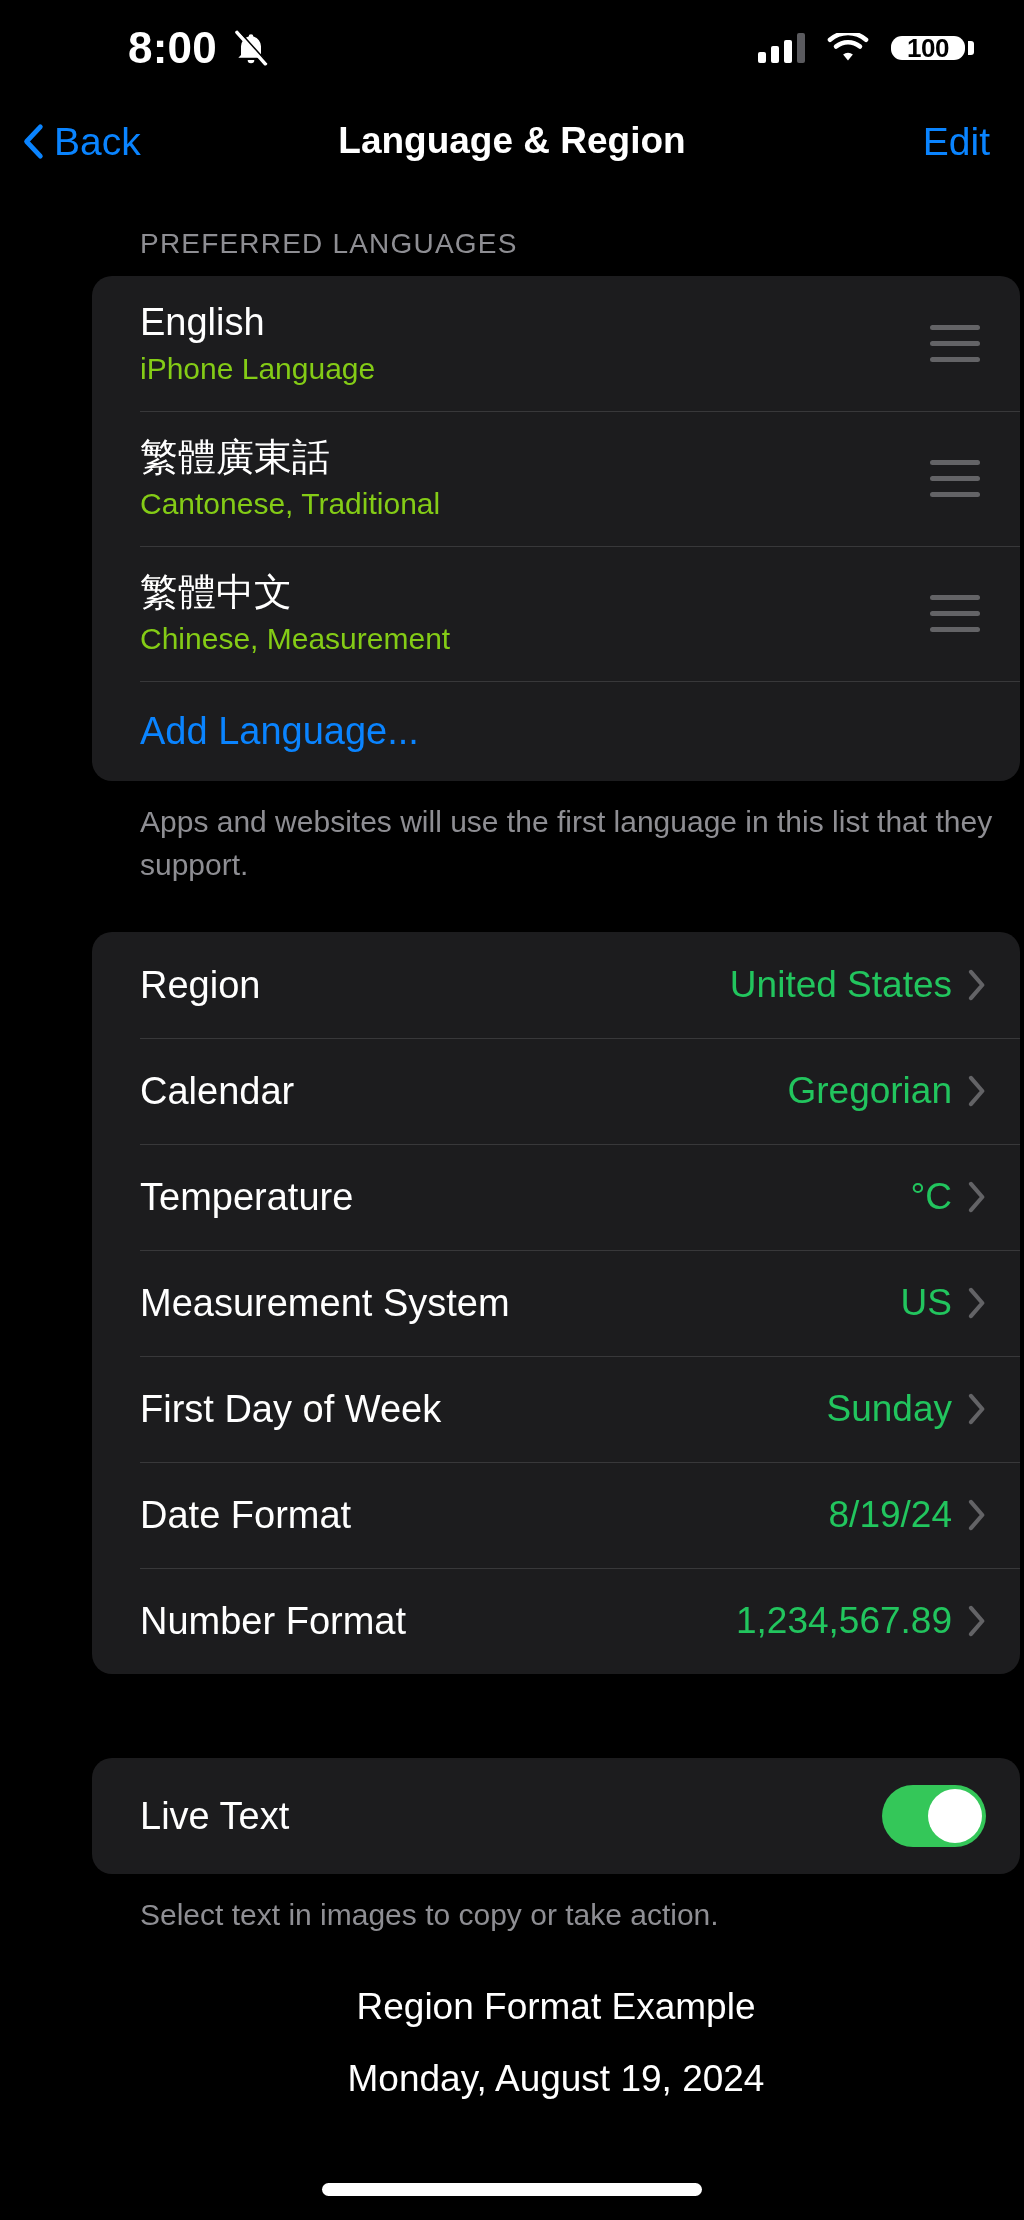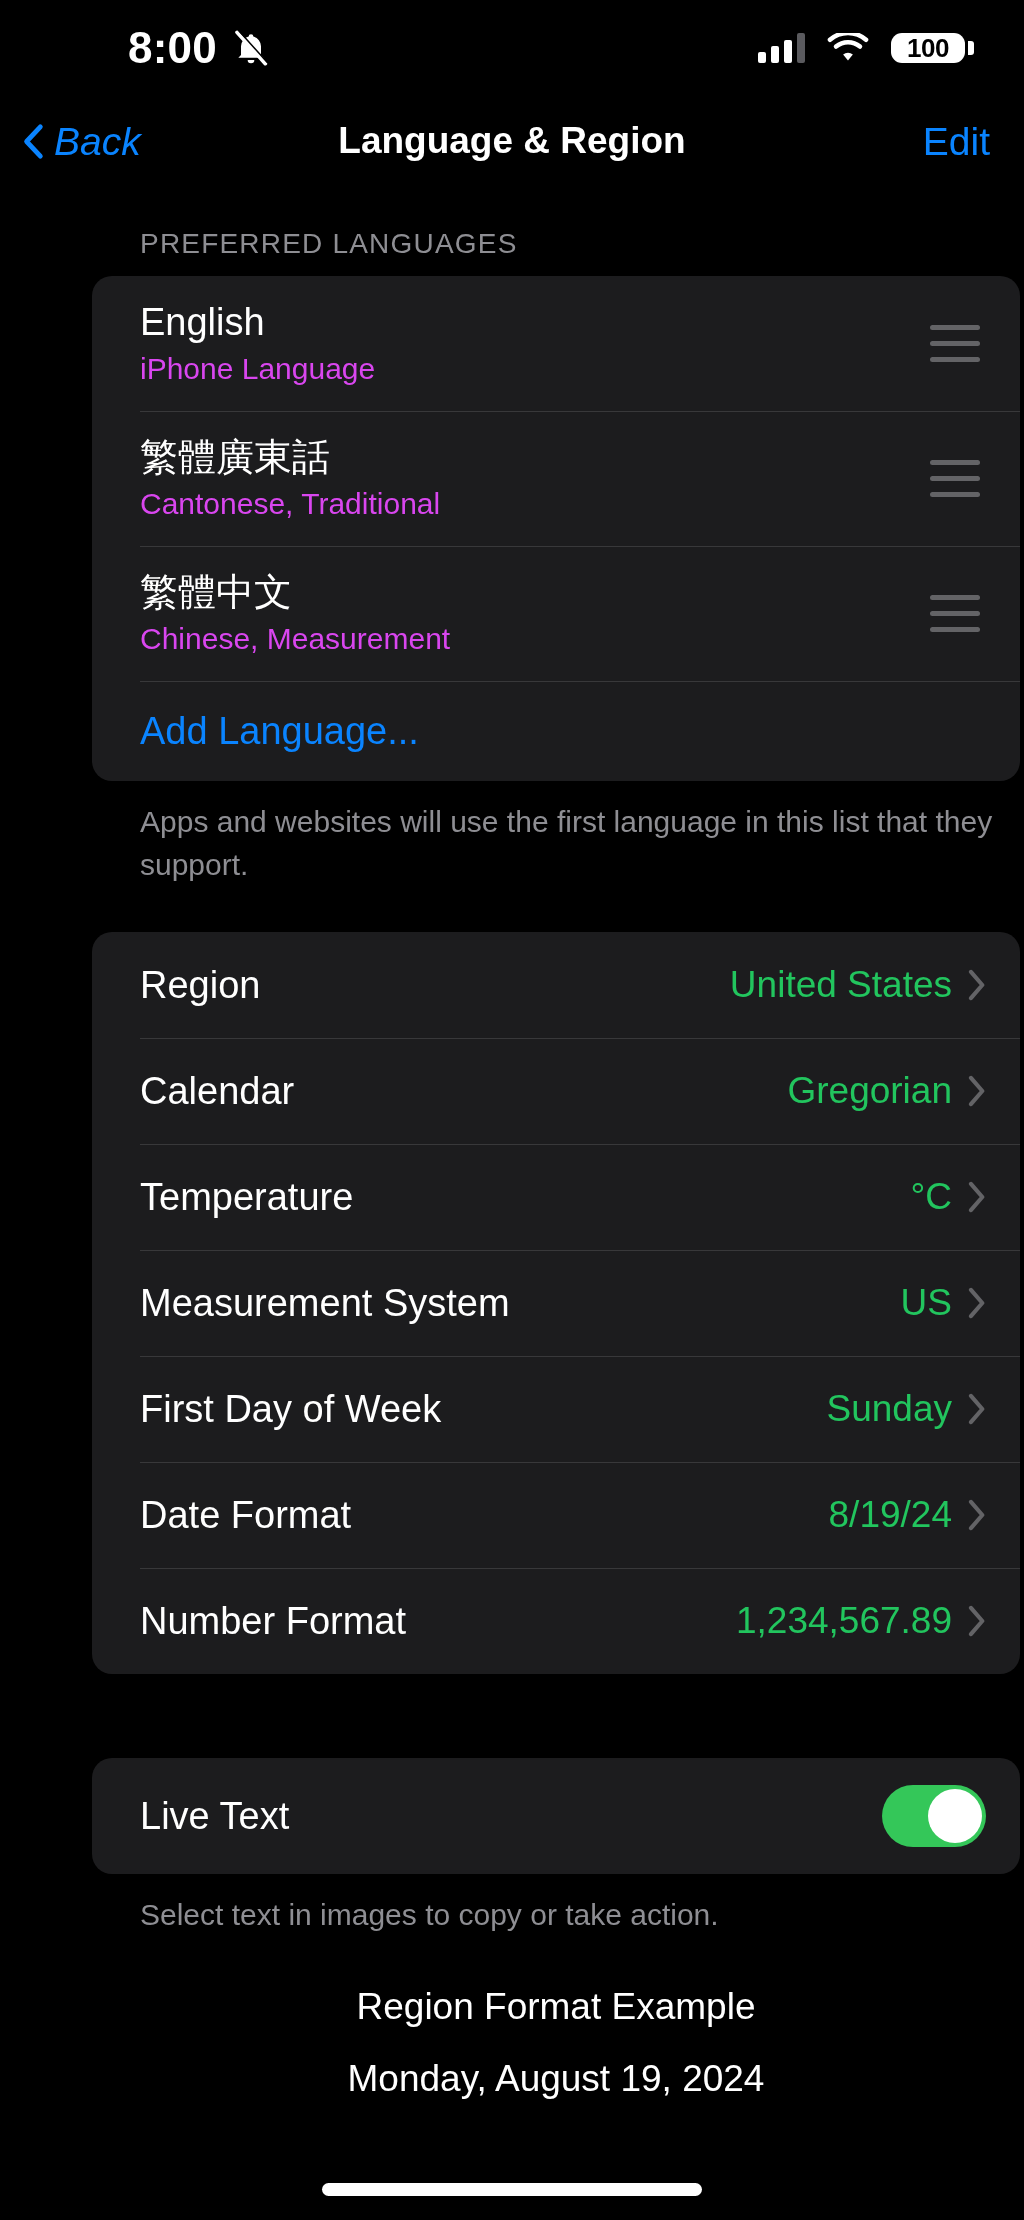"100" .batt-body { height: 30px -> 24px }
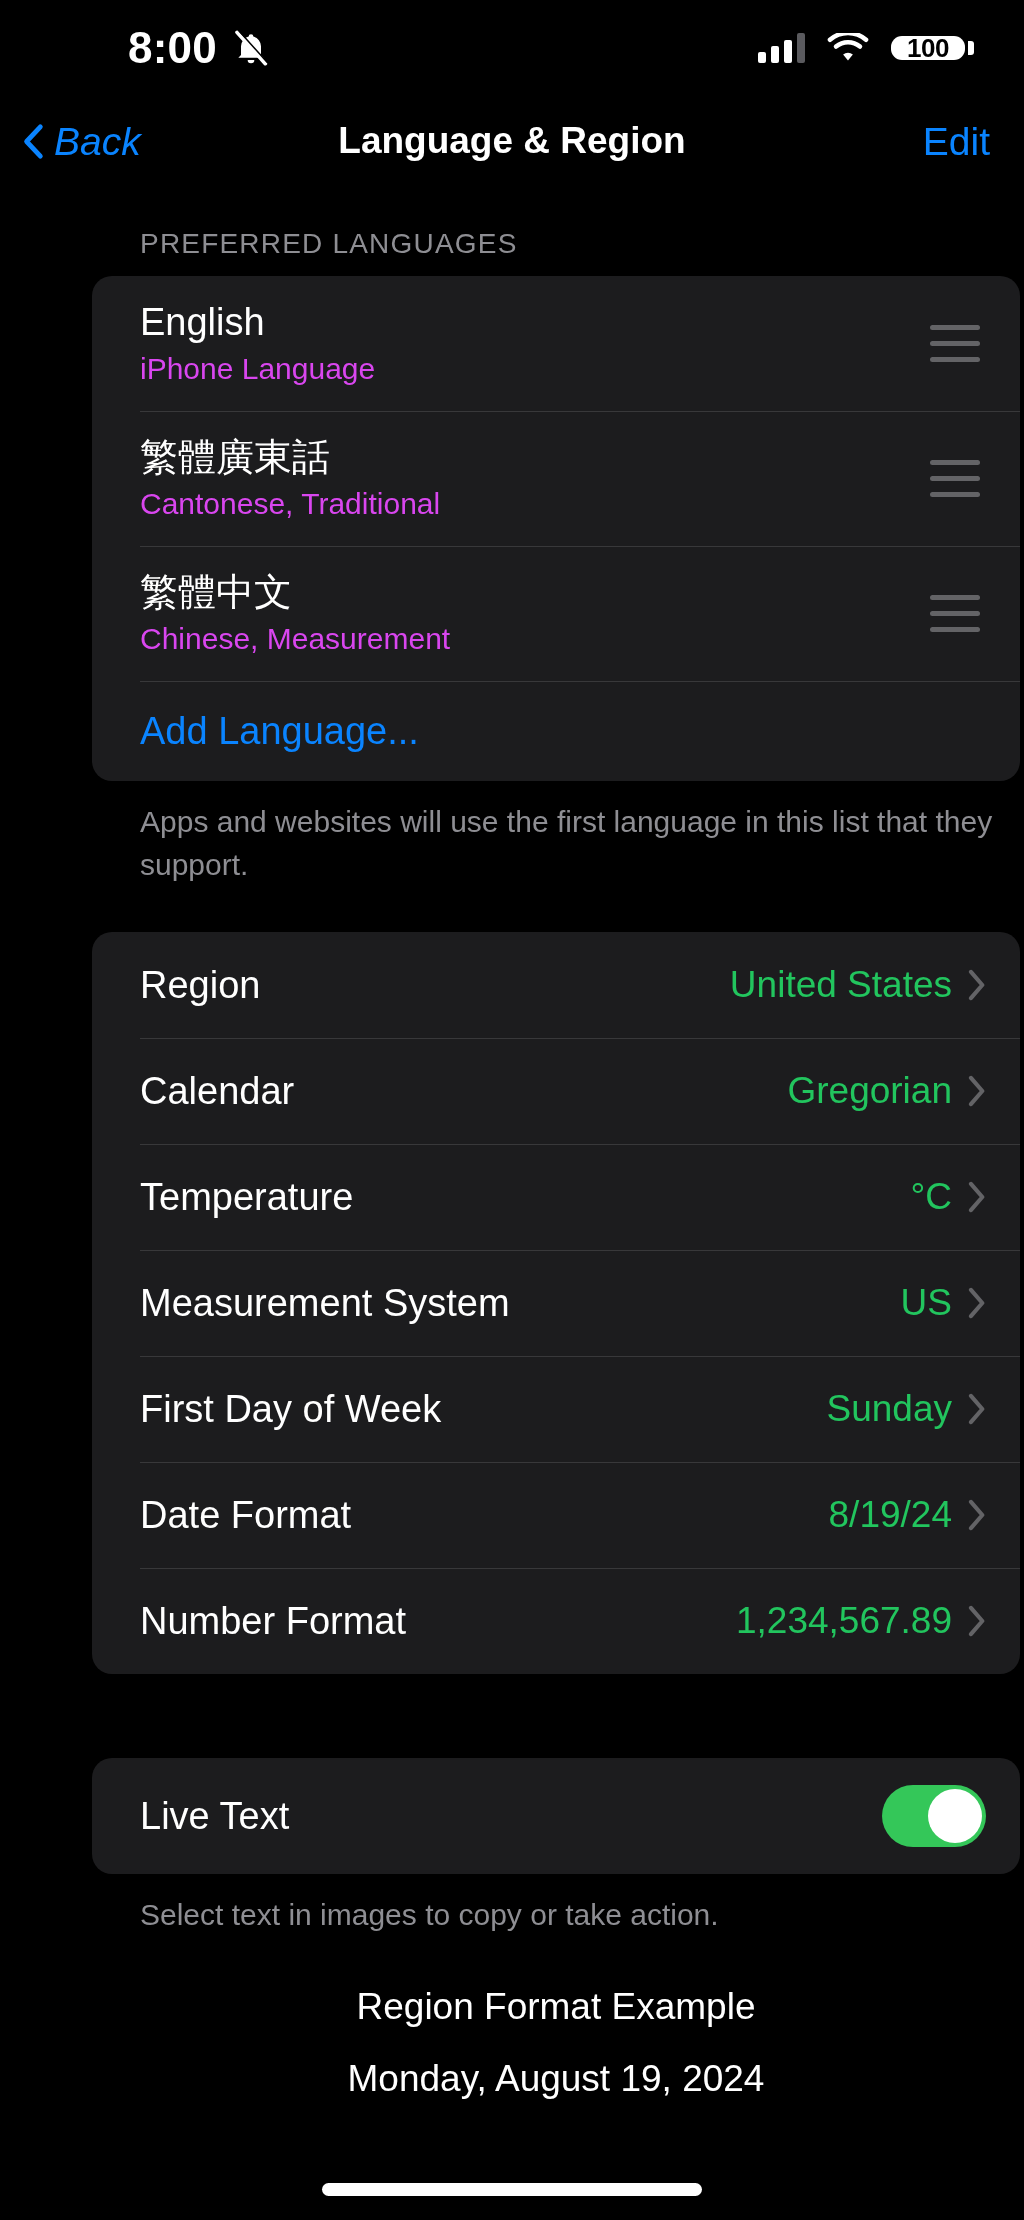"Back" .nav-back-label { font-style: italic -> none }
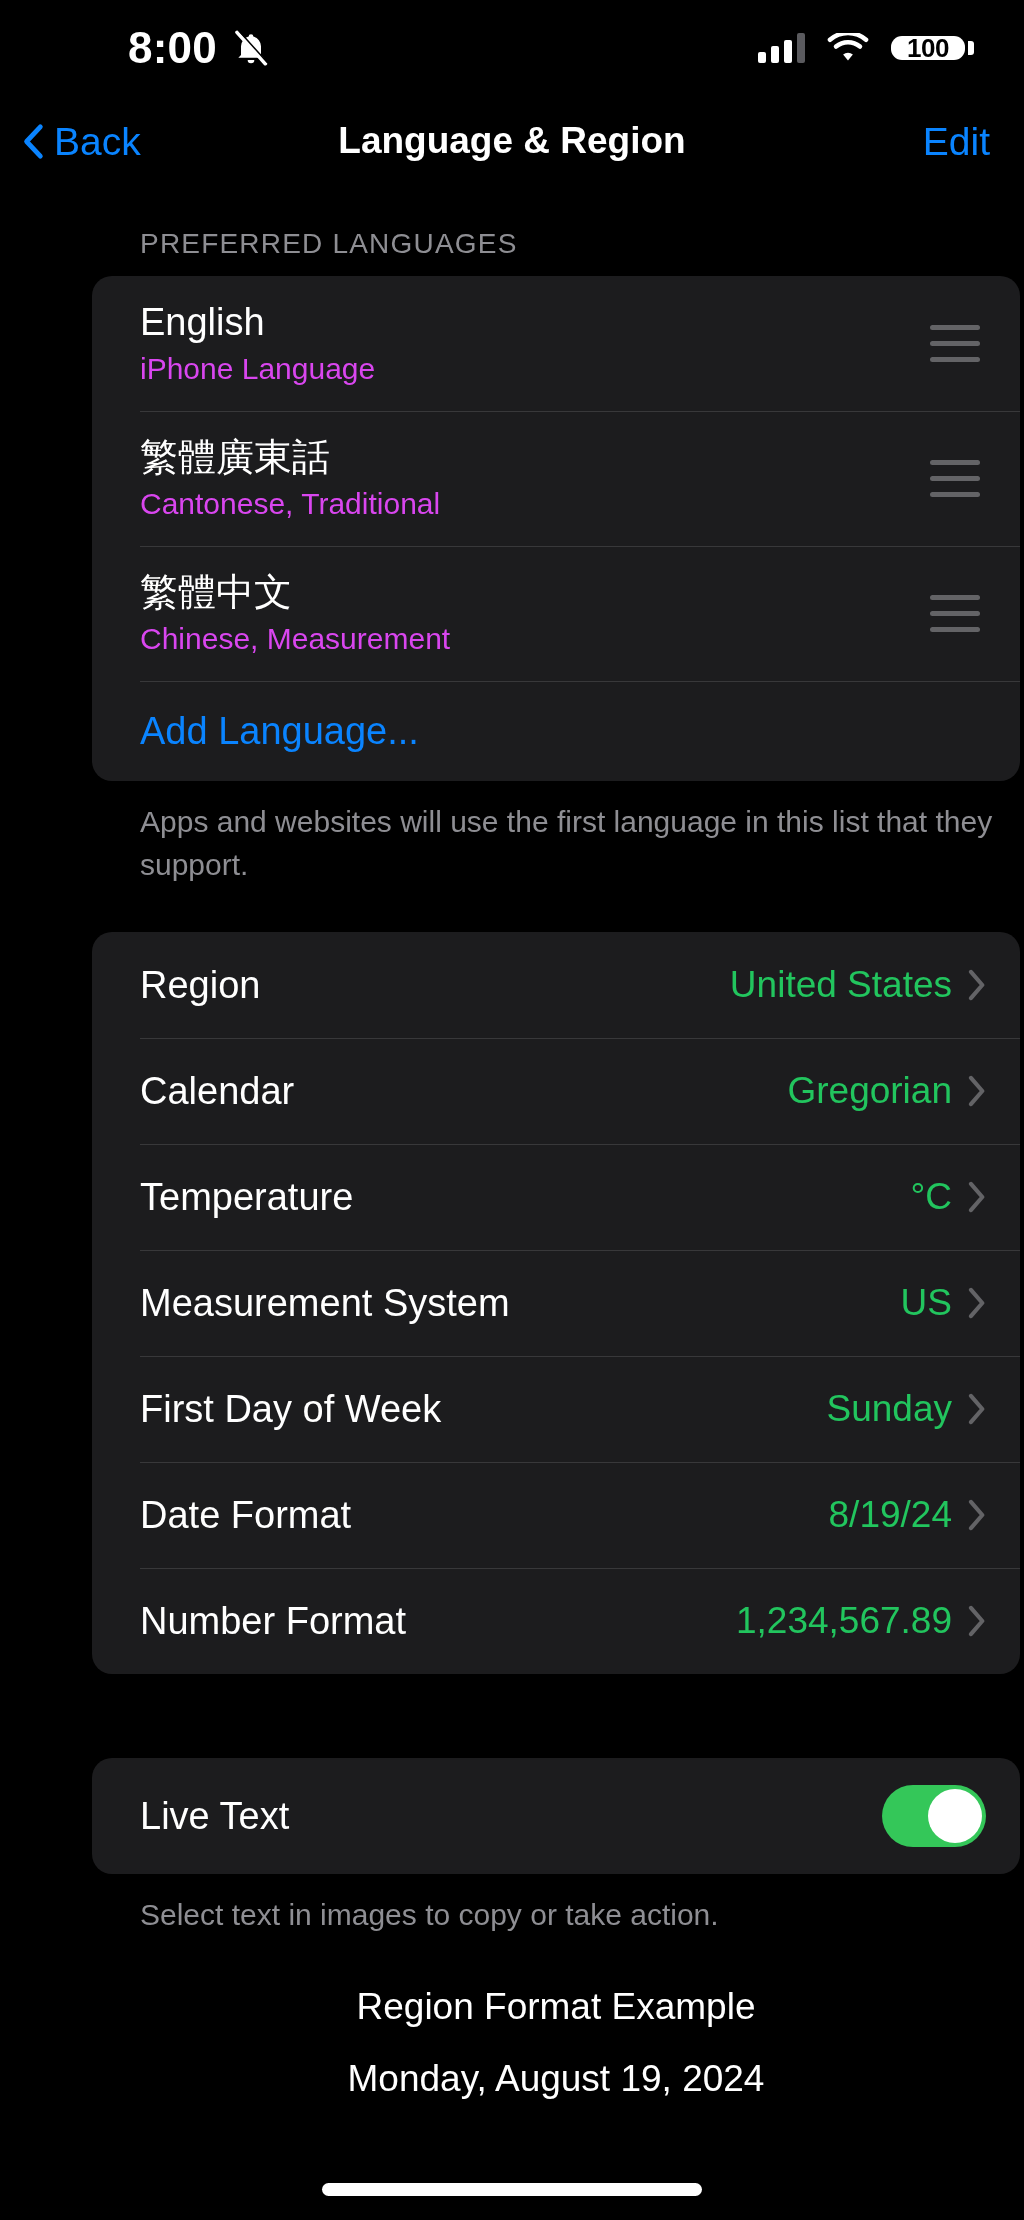"iPhone Language" .lang-sub { color: #d946ef -> #84cc16 }
